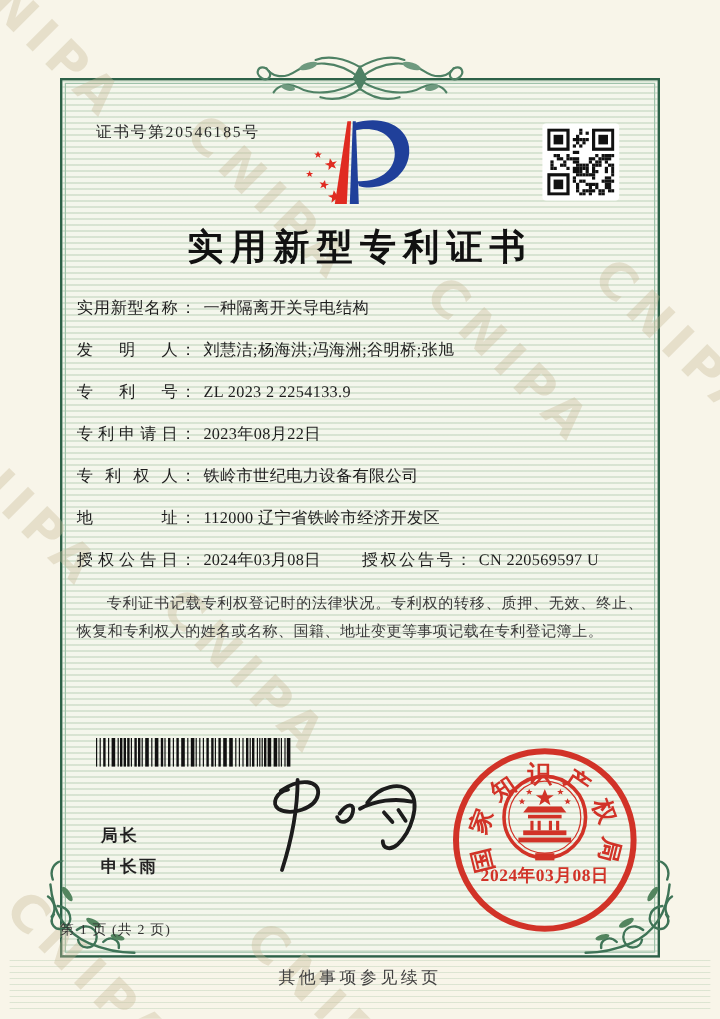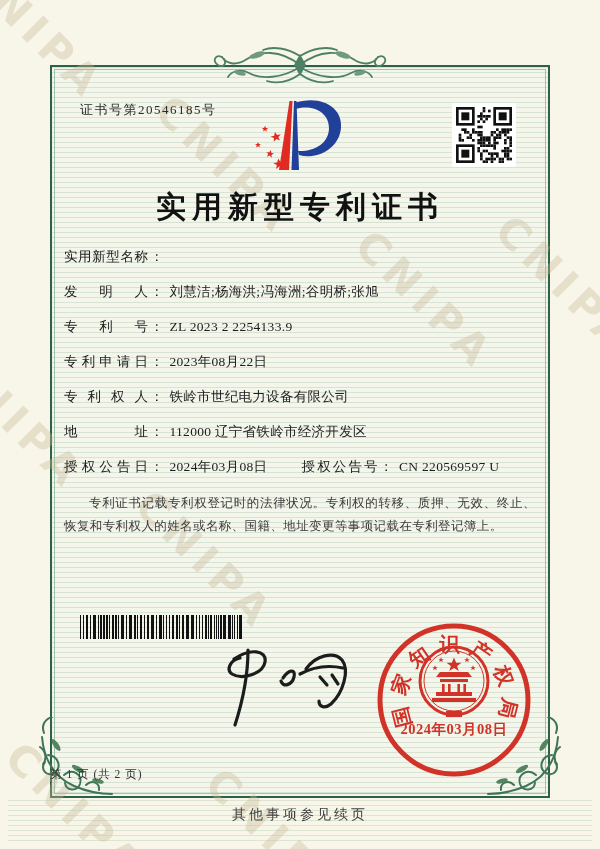"一种隔离开关导电结构" span.fvalue { html: none -> <span>一种隔离开关导电结构</span> }
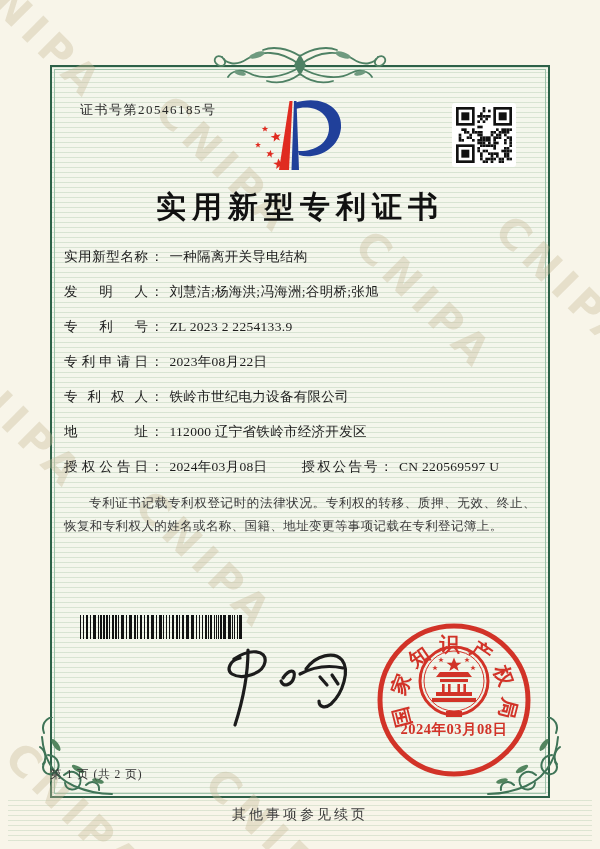"局长" div.issuer { html: none -> <div> <div>局长</div> <div>申长雨</div> </div> }
